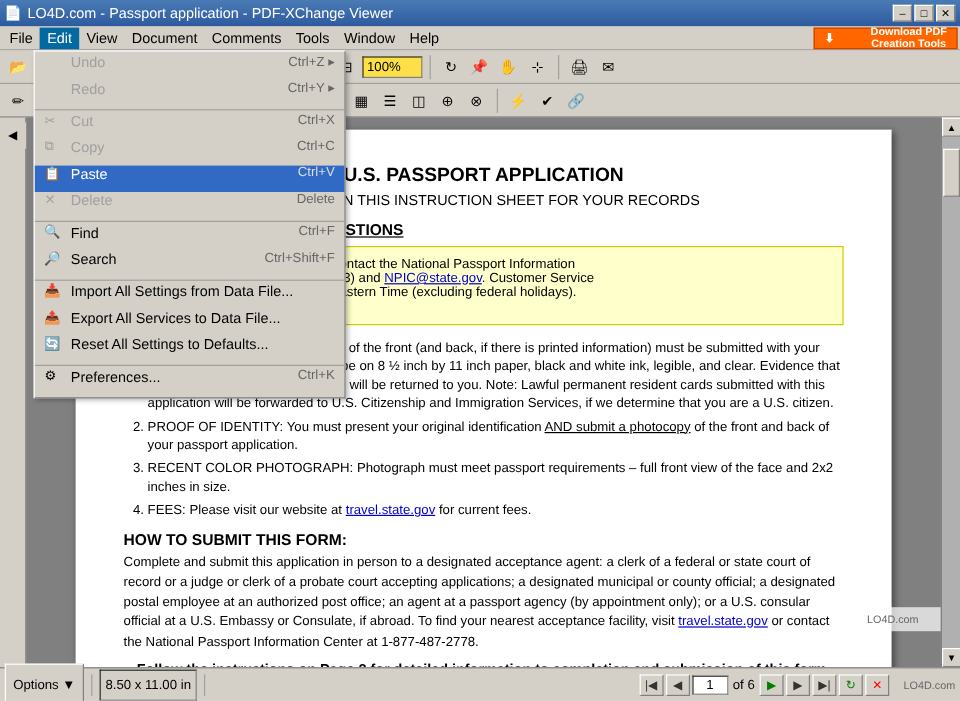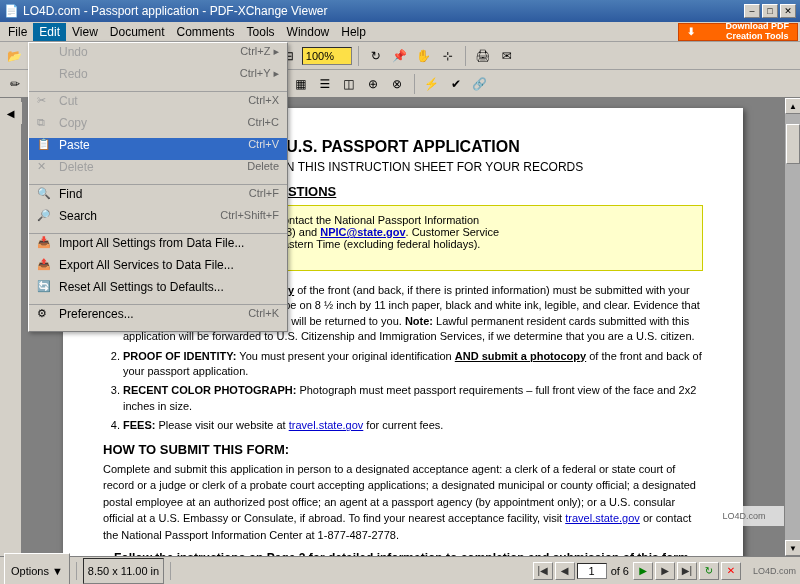"NPIC@state.gov" .bold-text { font-weight: bold -> normal }
